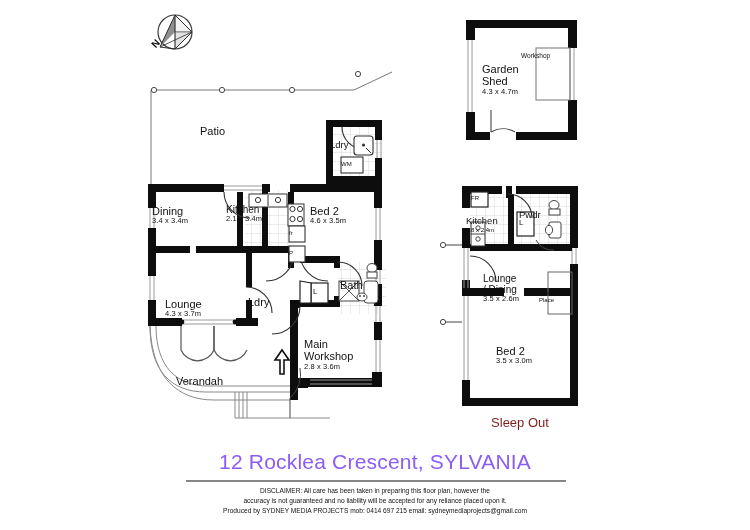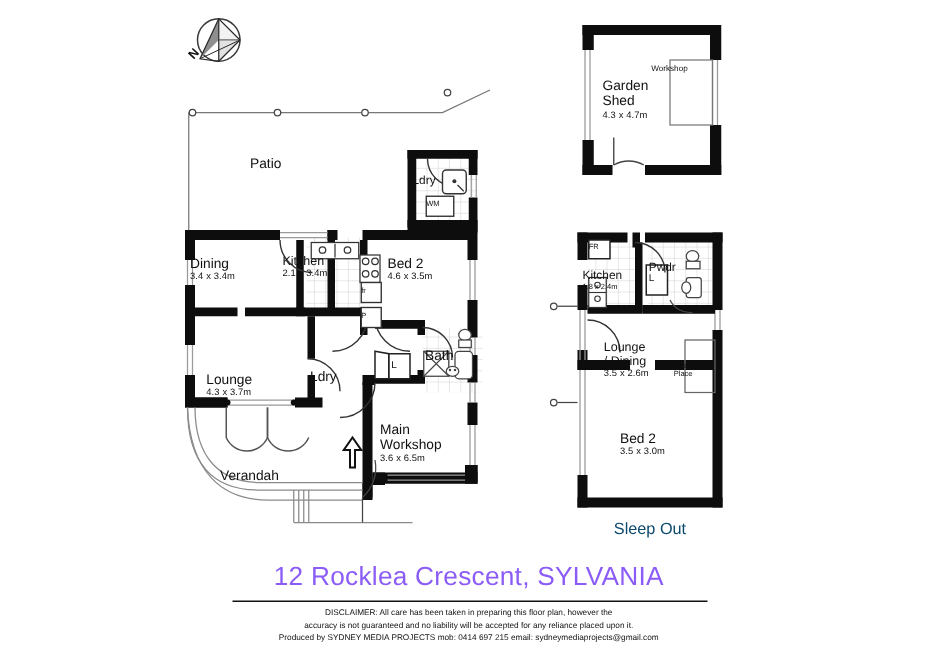"3.6 x 6.5m" div.rdim { text: 3.6 x 6.5m -> 2.8 x 3.6m }
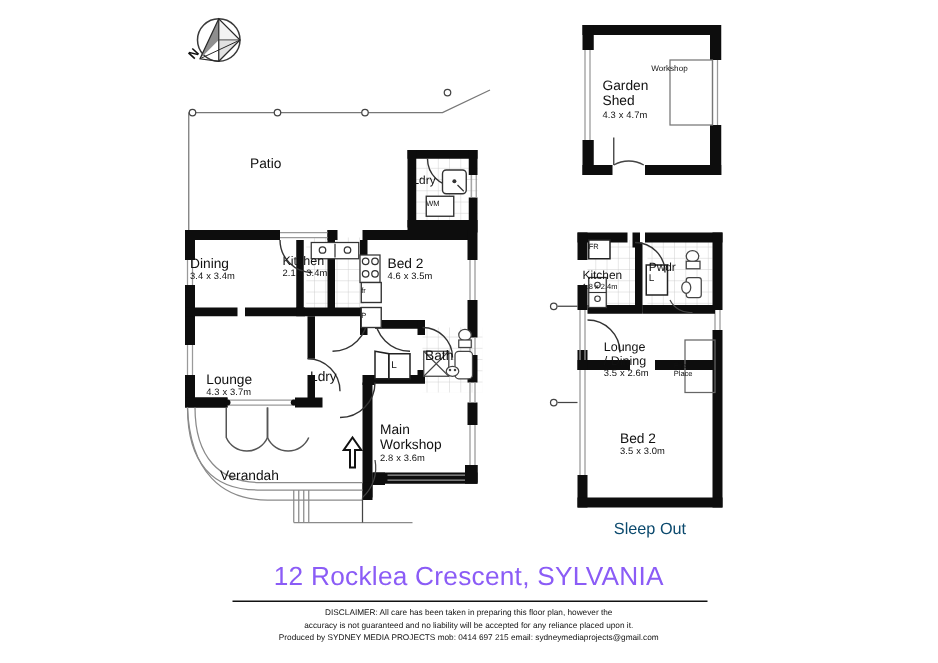"Sleep Out" #sleepout { color: #0c4a6e -> #7f1d1d }
